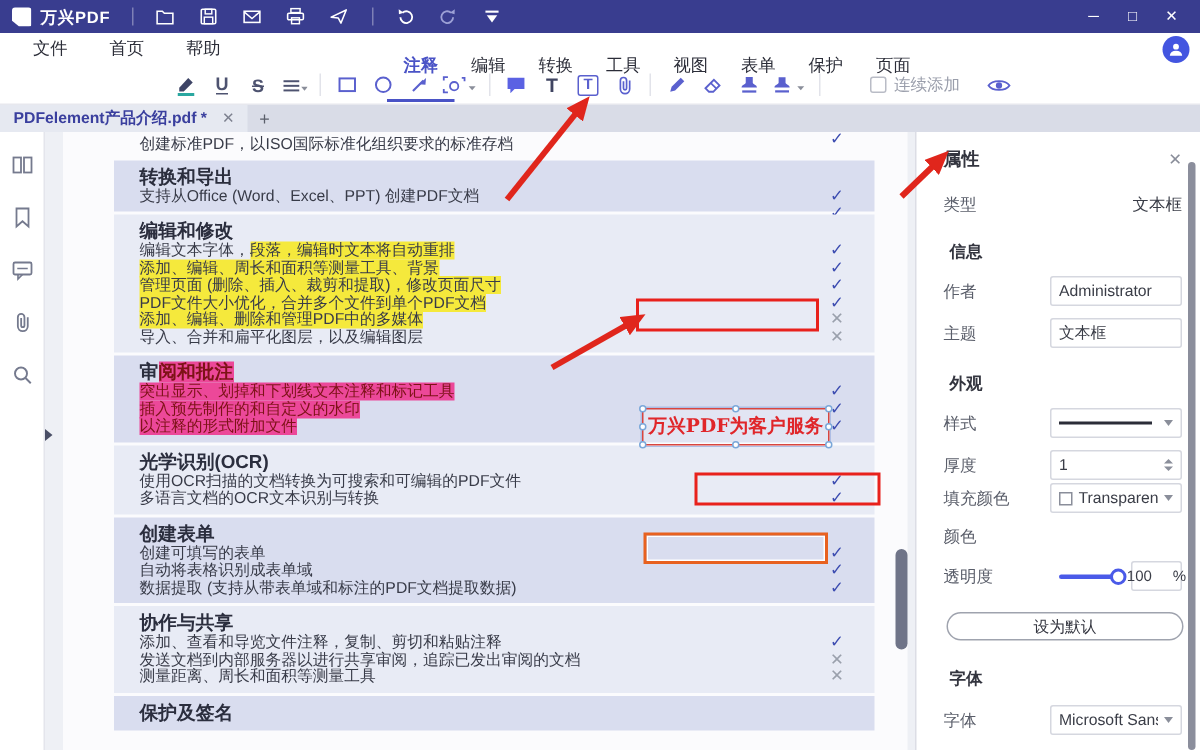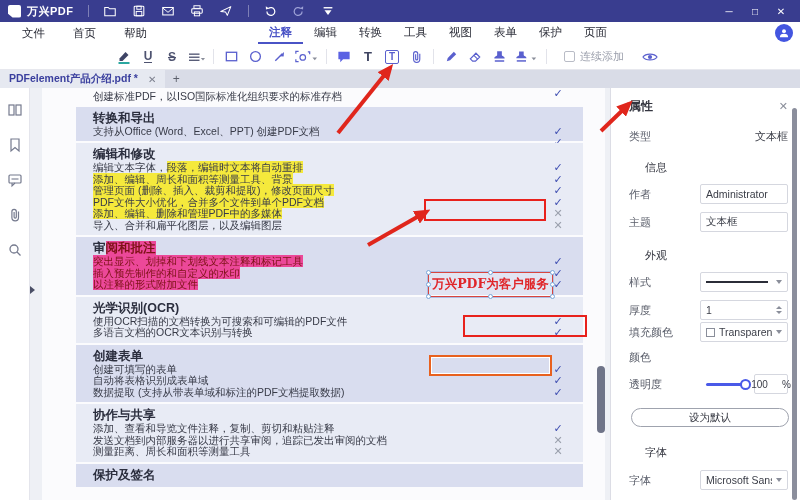"注释" .ribbon-tab { padding: 0 11px -> 12px 11px }
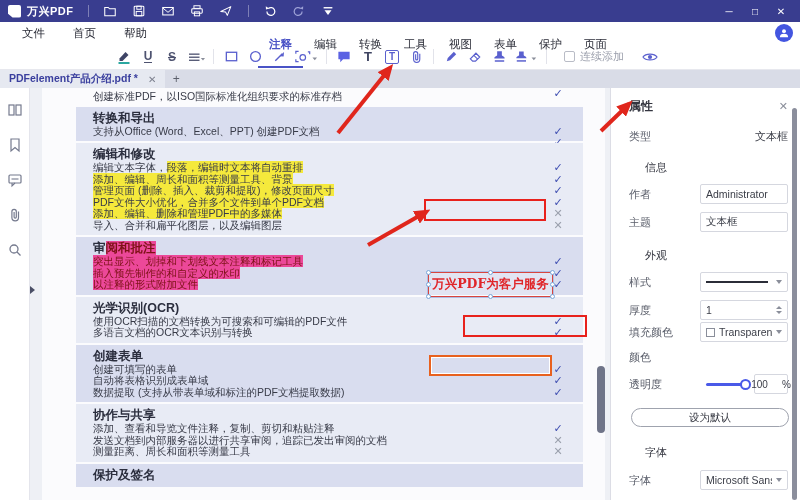"连续添加" .chk-row { margin-left: 12px -> 28px }
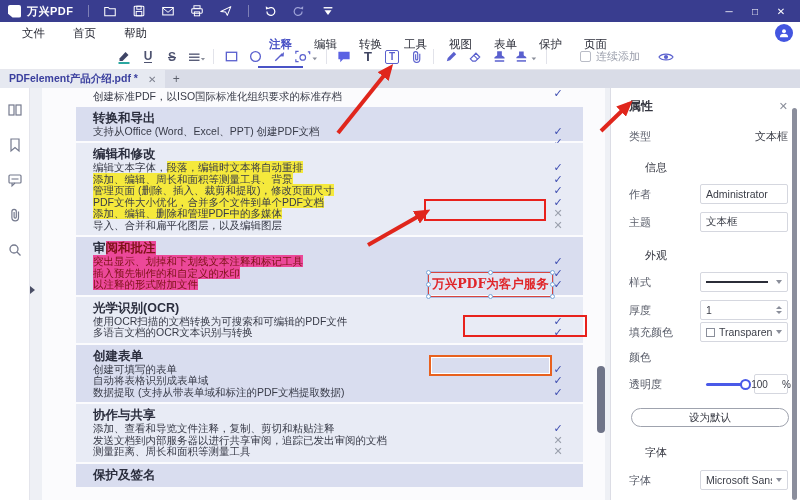"信息" .phead { font-weight: normal -> bold; margin-left: 34px -> 22px }
